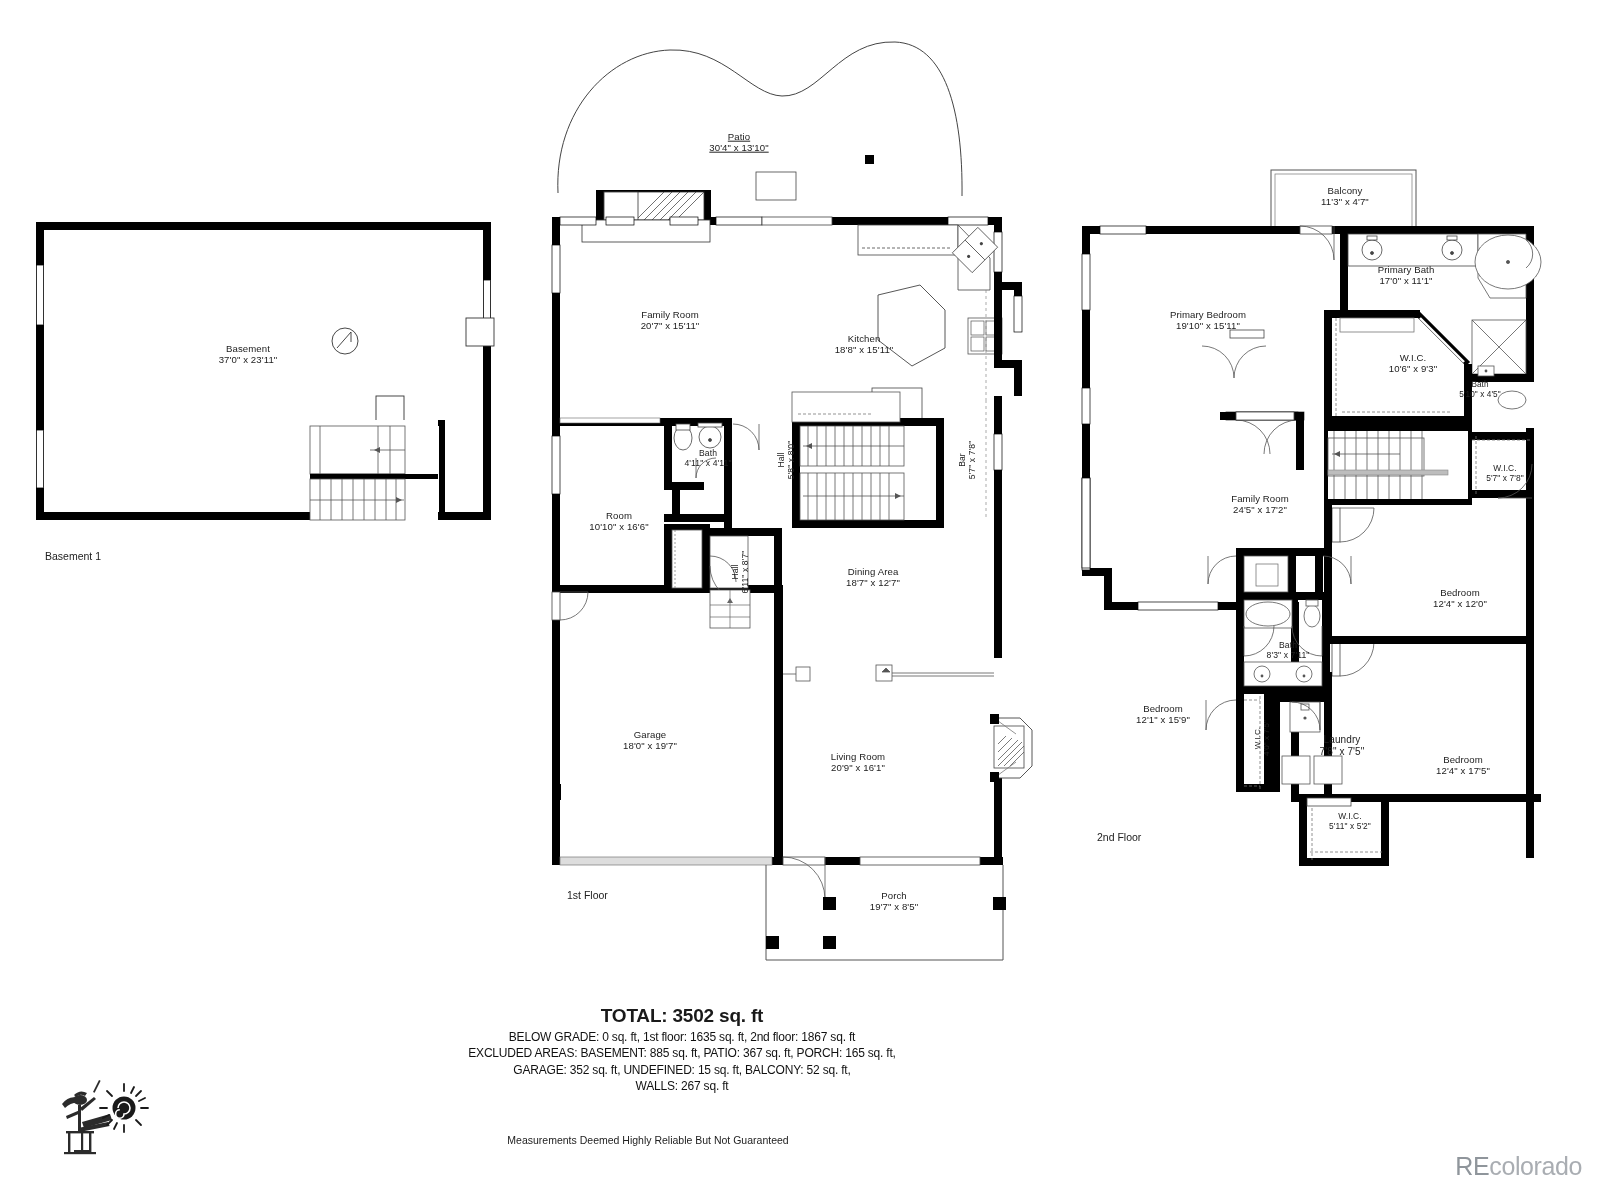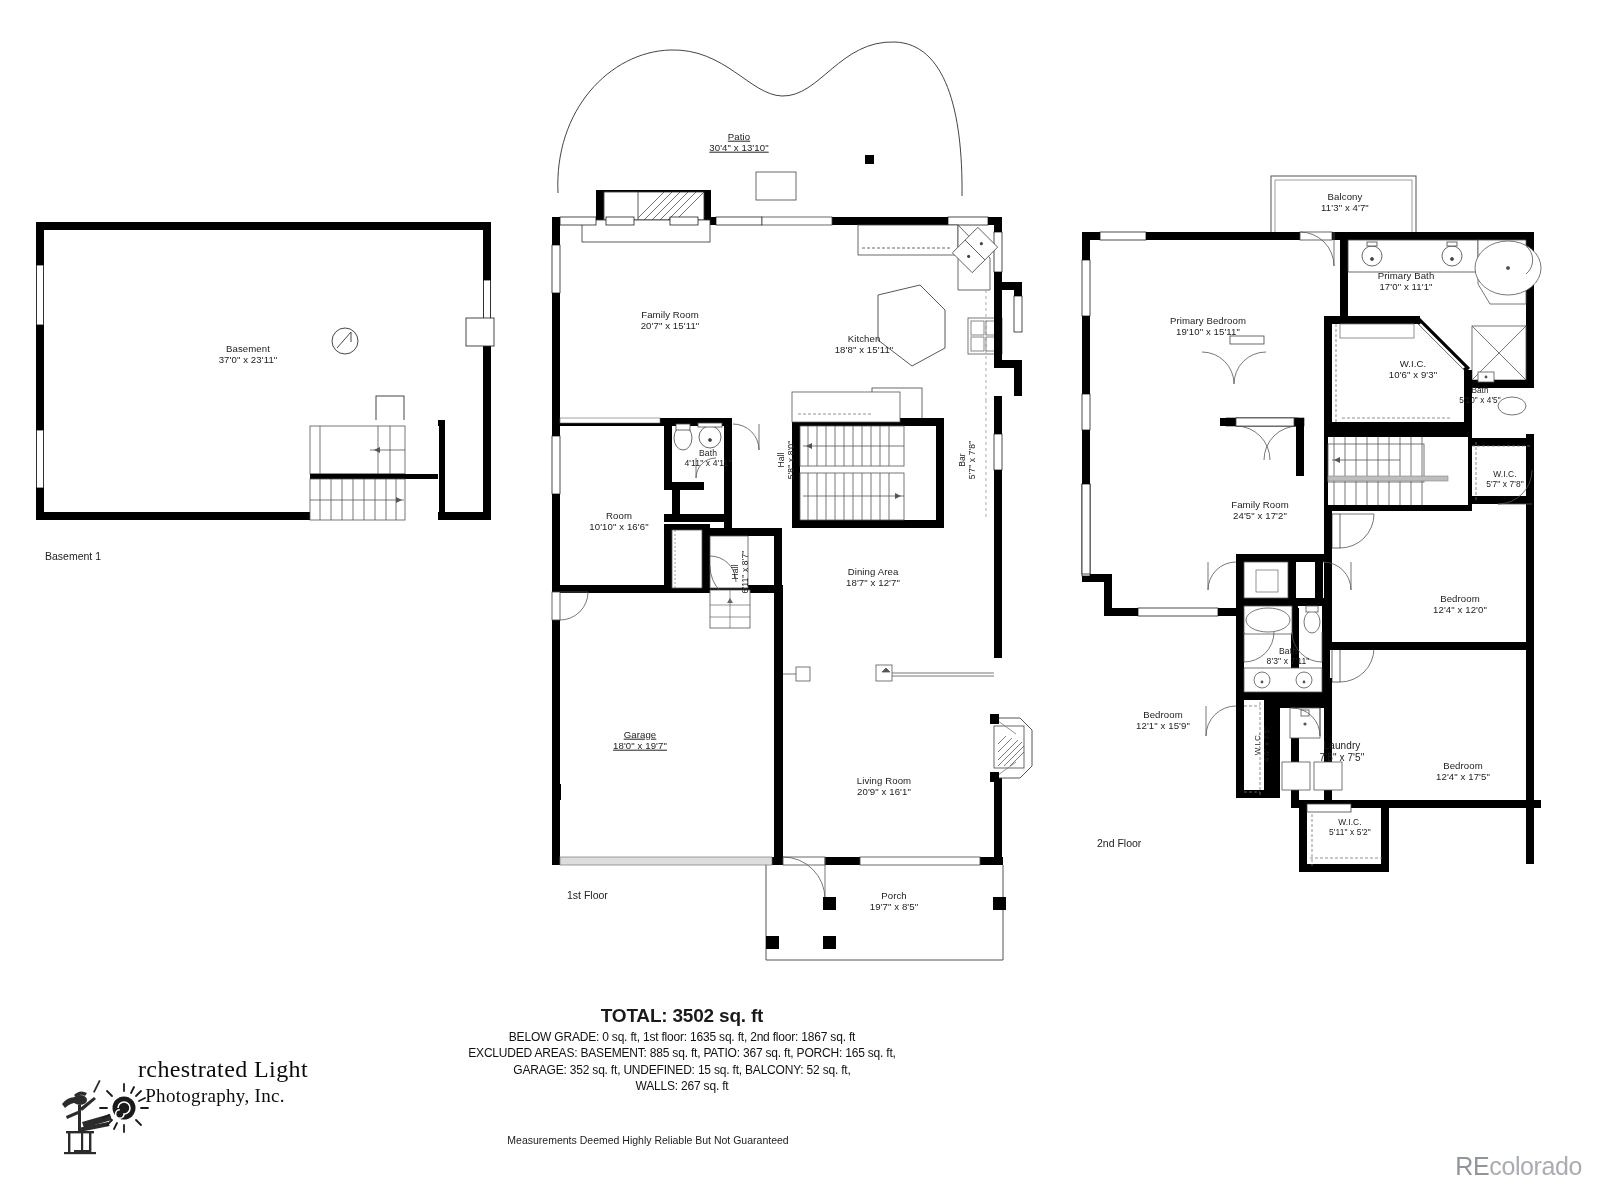"Balcony" div.plan { top: 14px -> 8px }
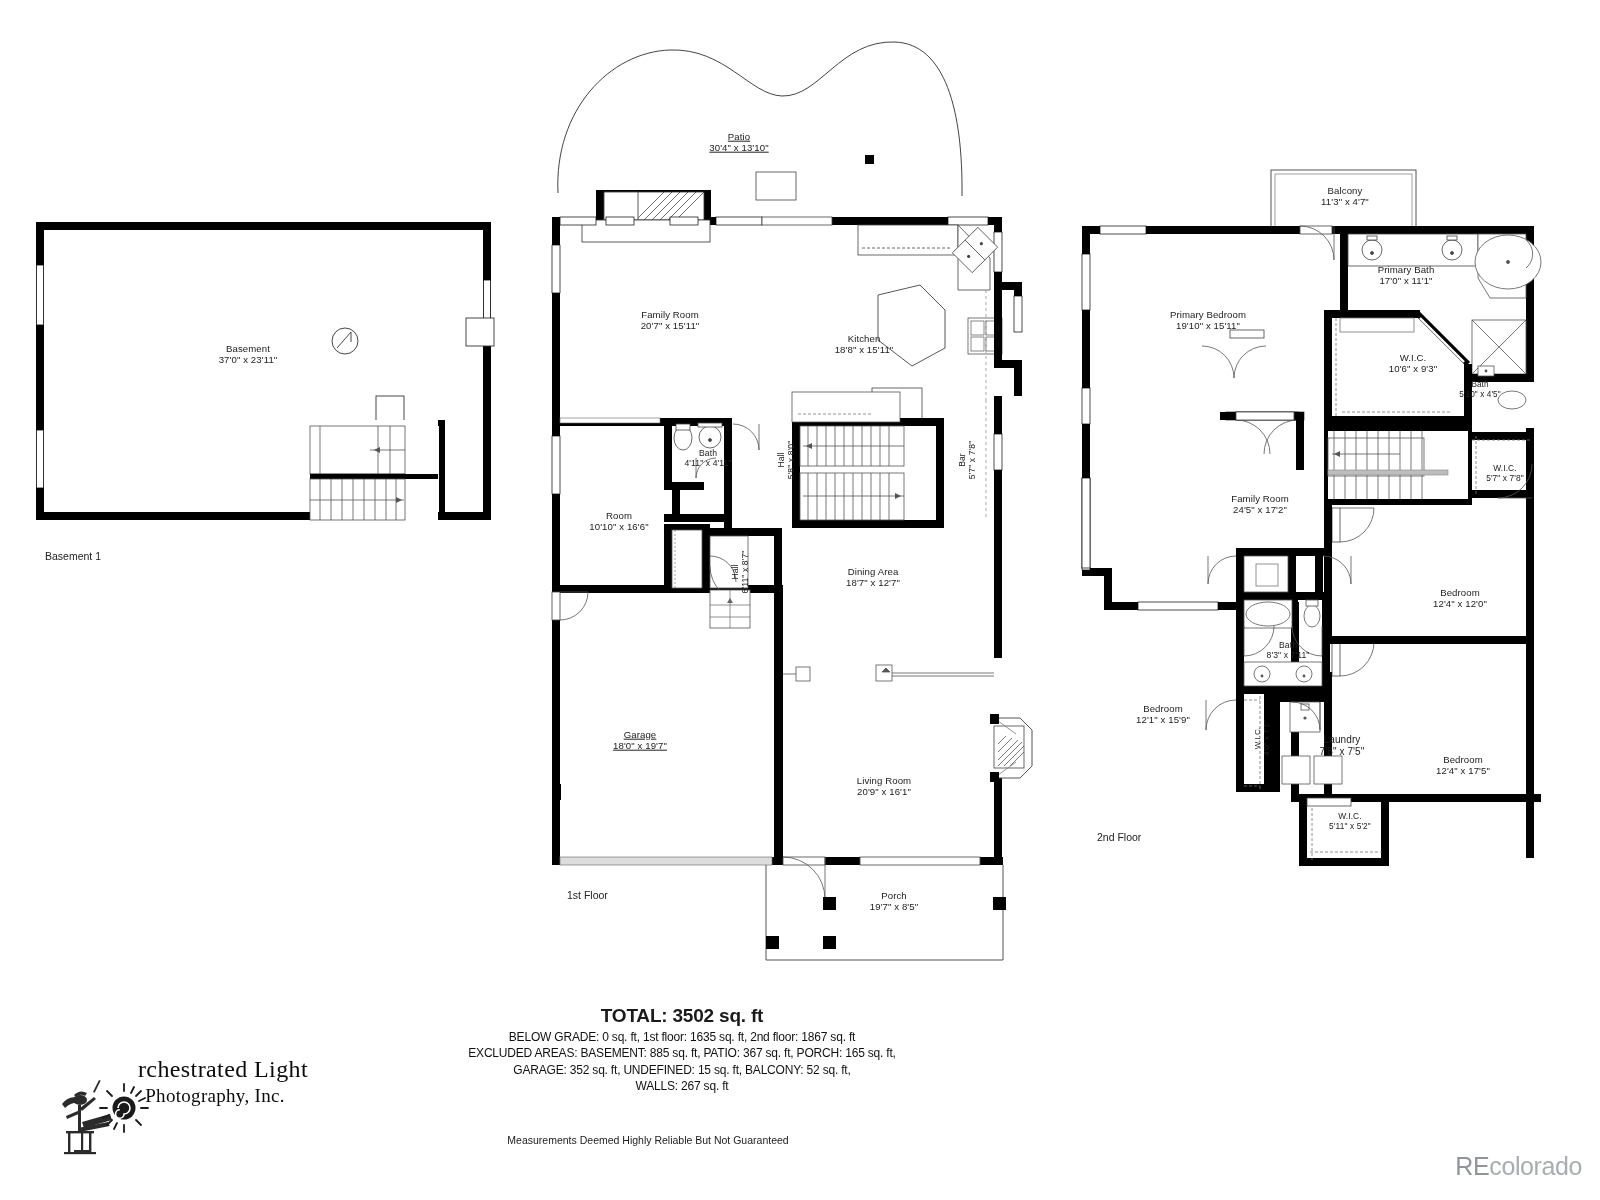"Garage" div.rlabel { left: 120px -> 130px; text-decoration: underline -> none }
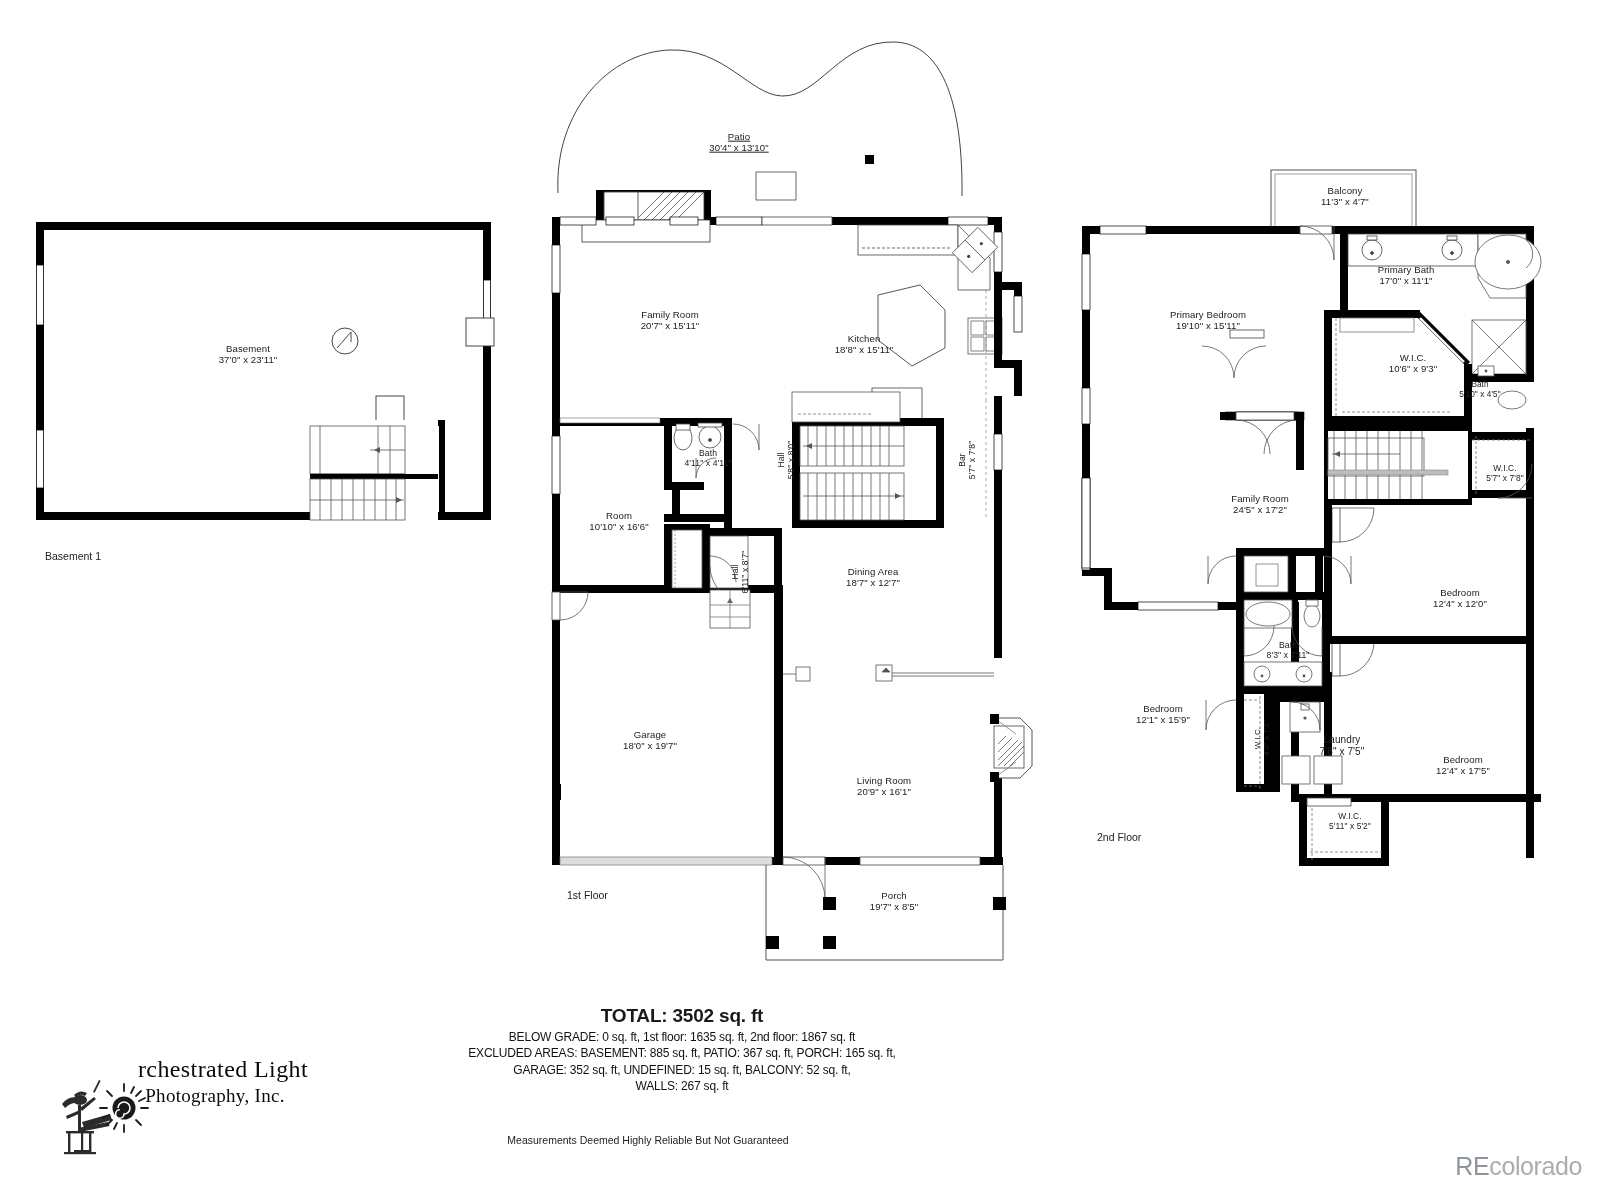"Living Room" div.rlabel { left: 364px -> 338px; margin-top: 24px -> none }
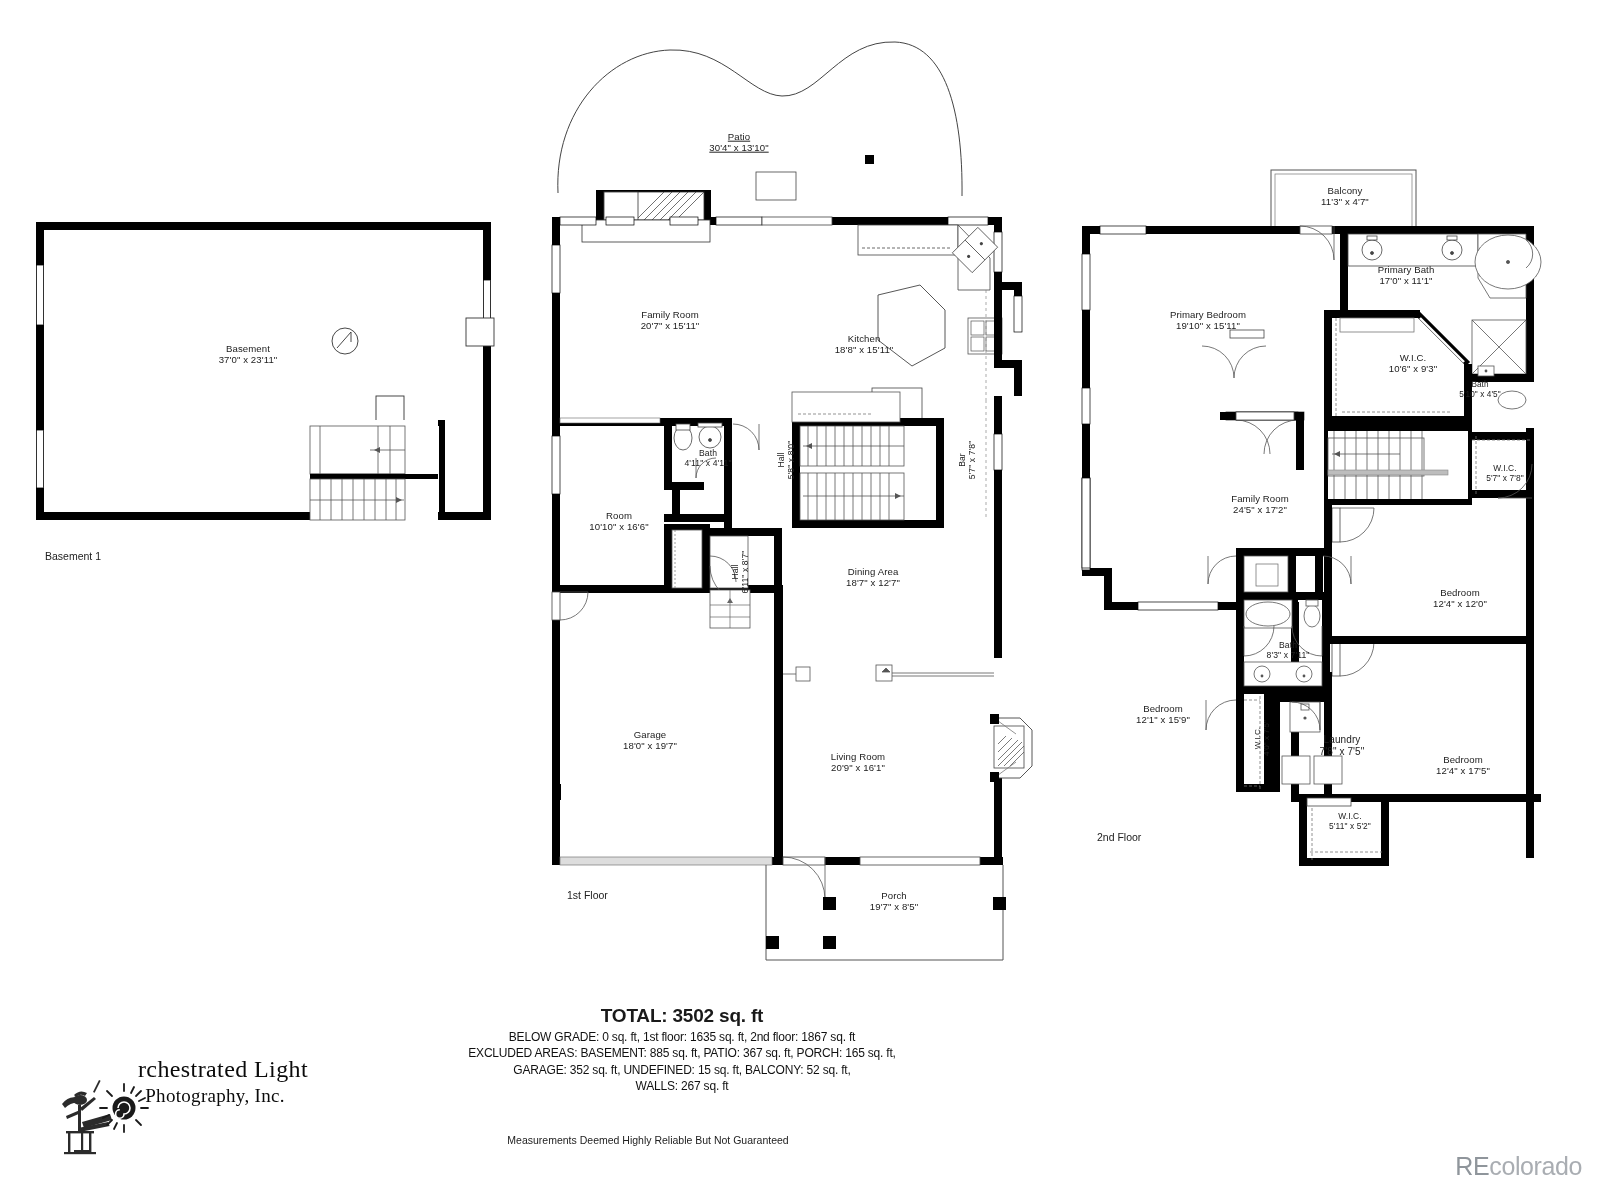"rchestrated Light" div.ptext { html: <div> <span>rchestrated Light</span> <span>Photography, Inc.</span> </div> -> none }
